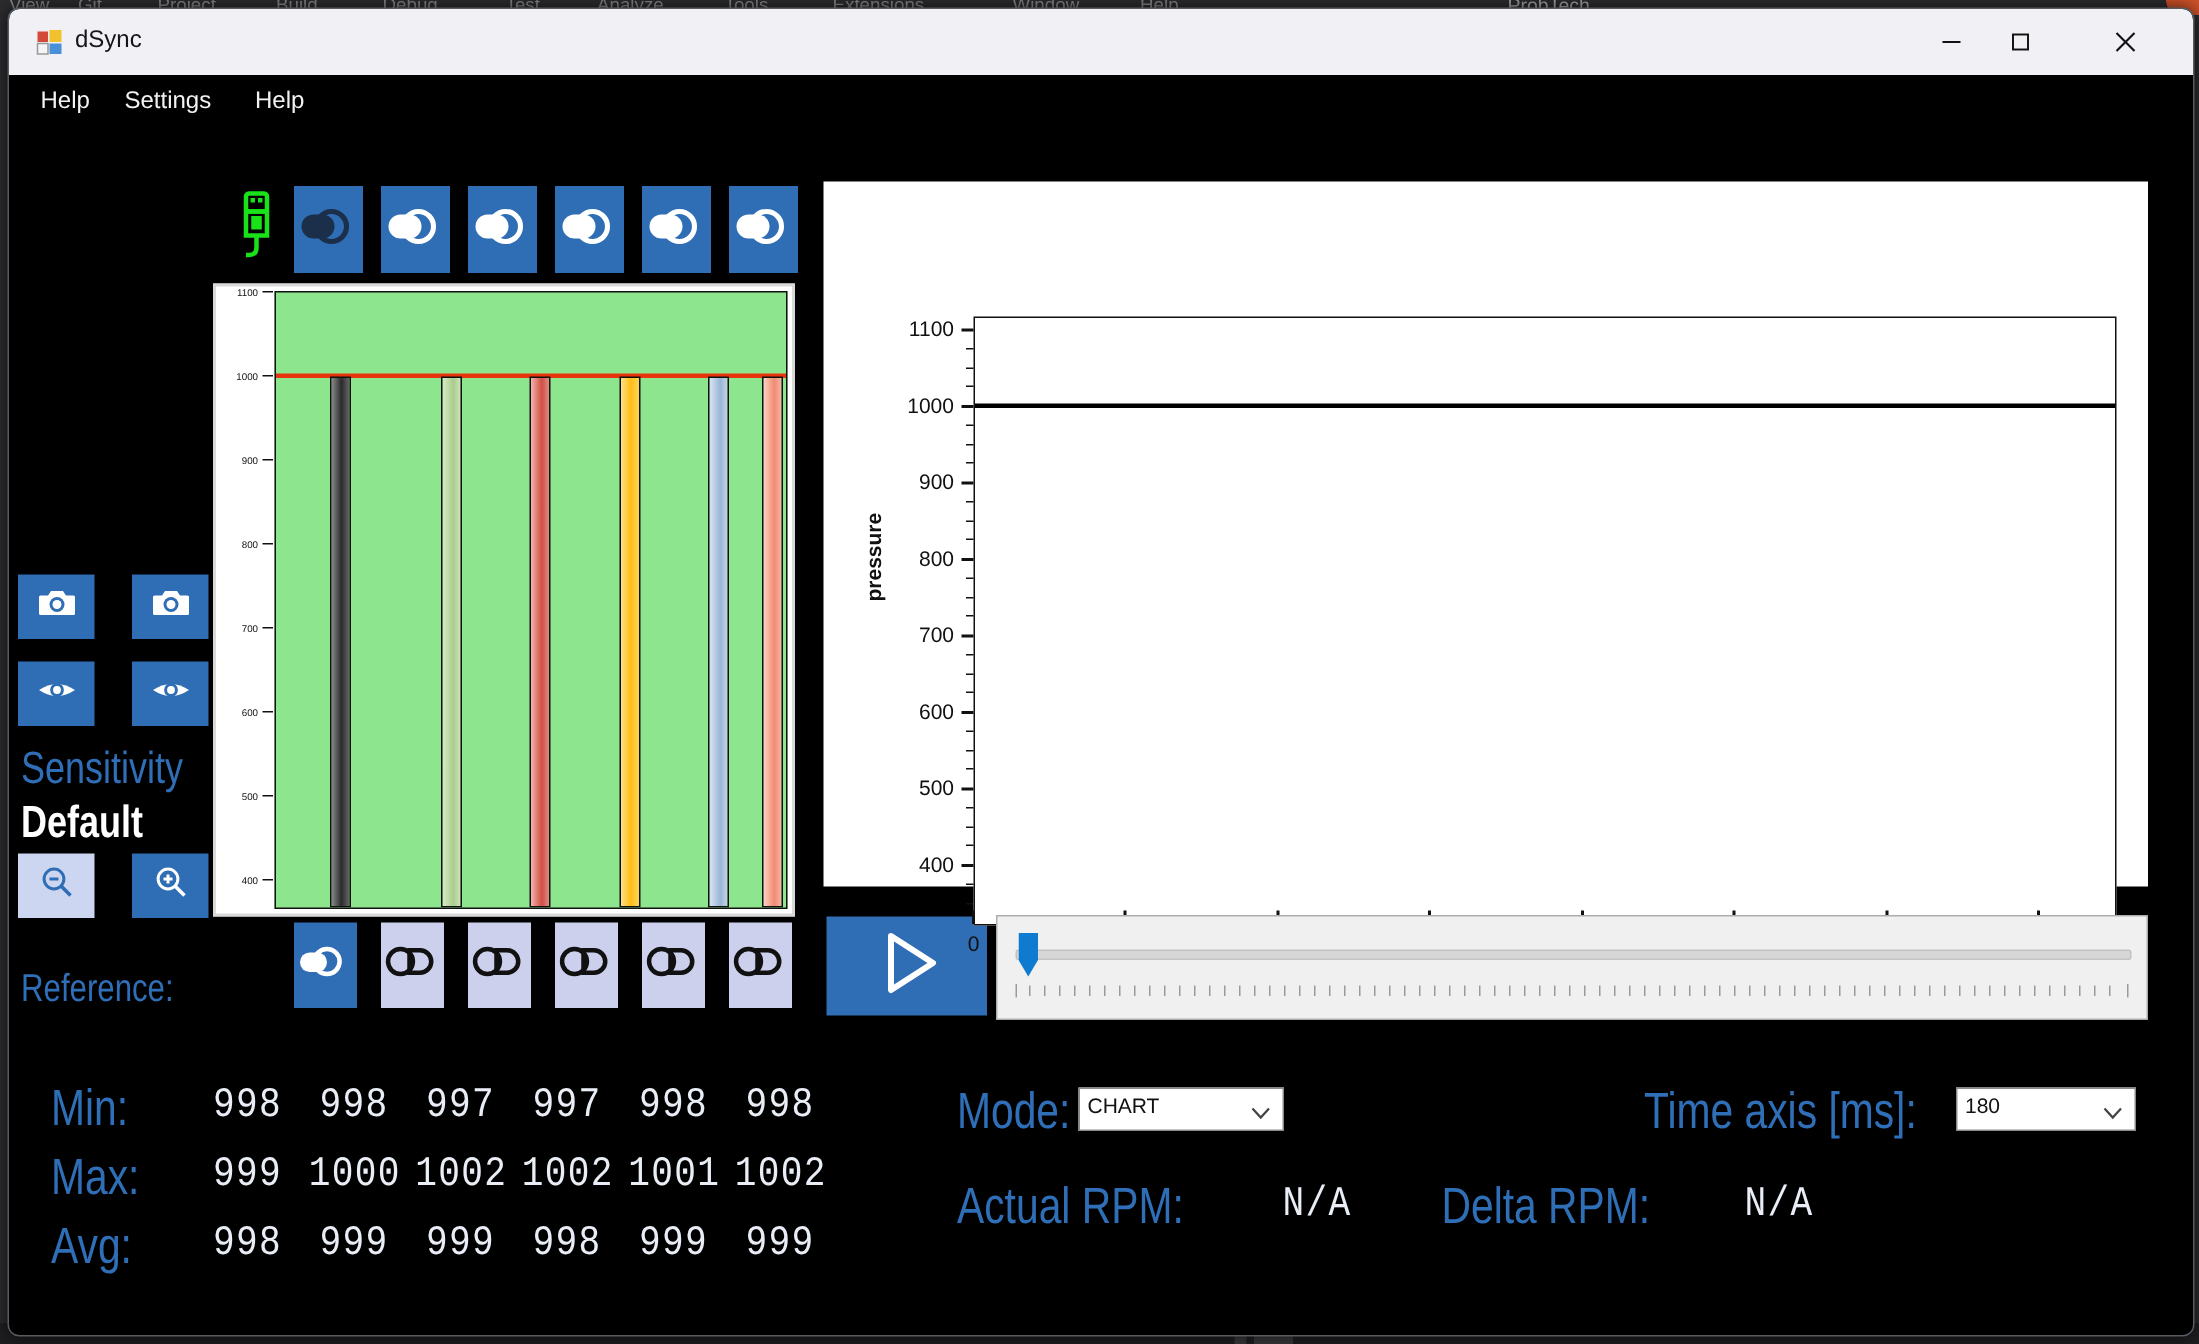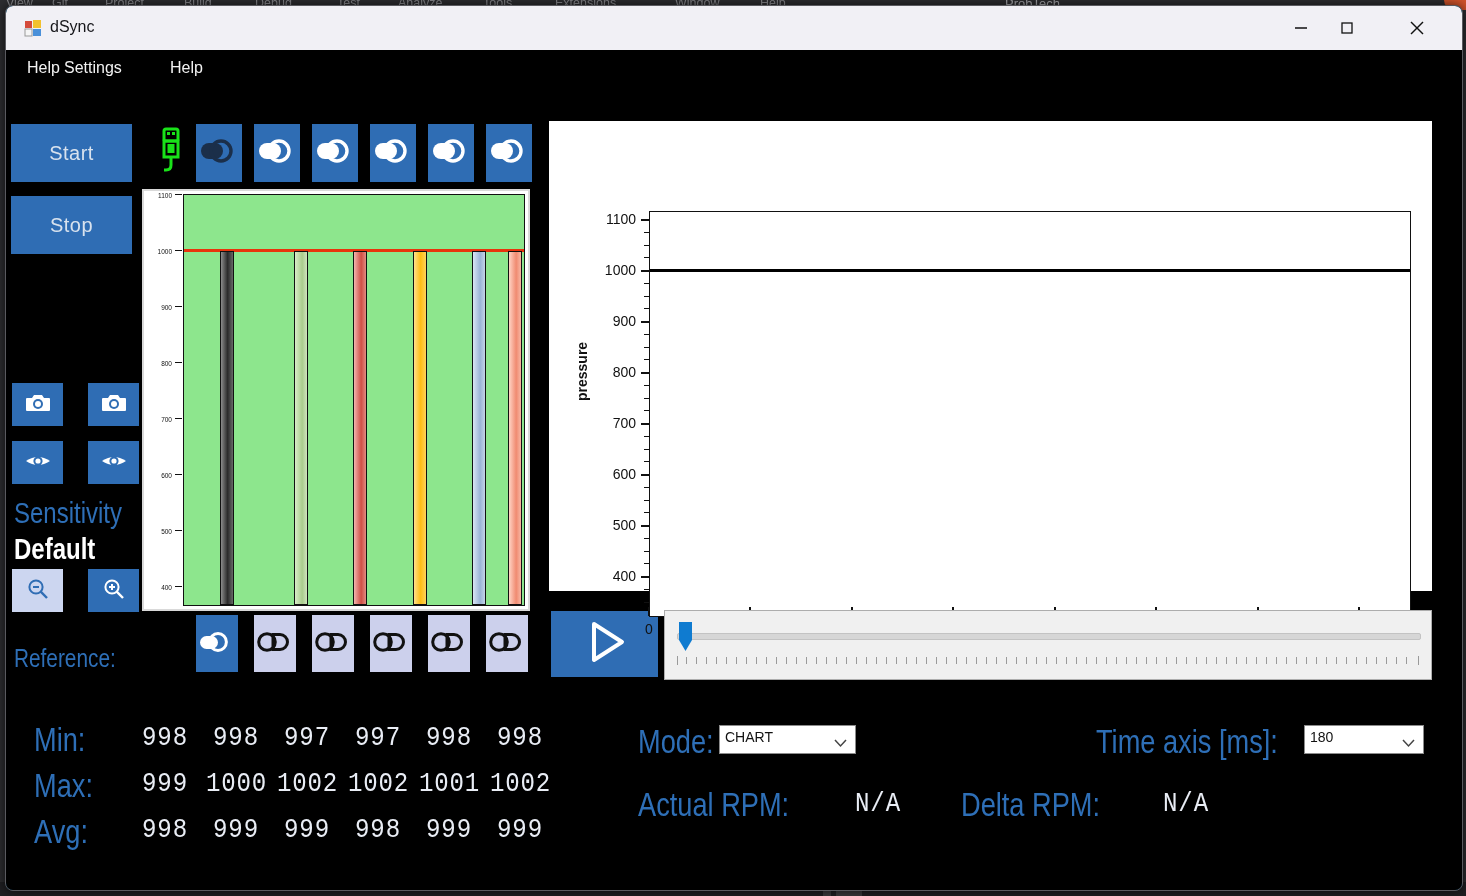"Settings" span.menu-item { left: 58px -> 77px }
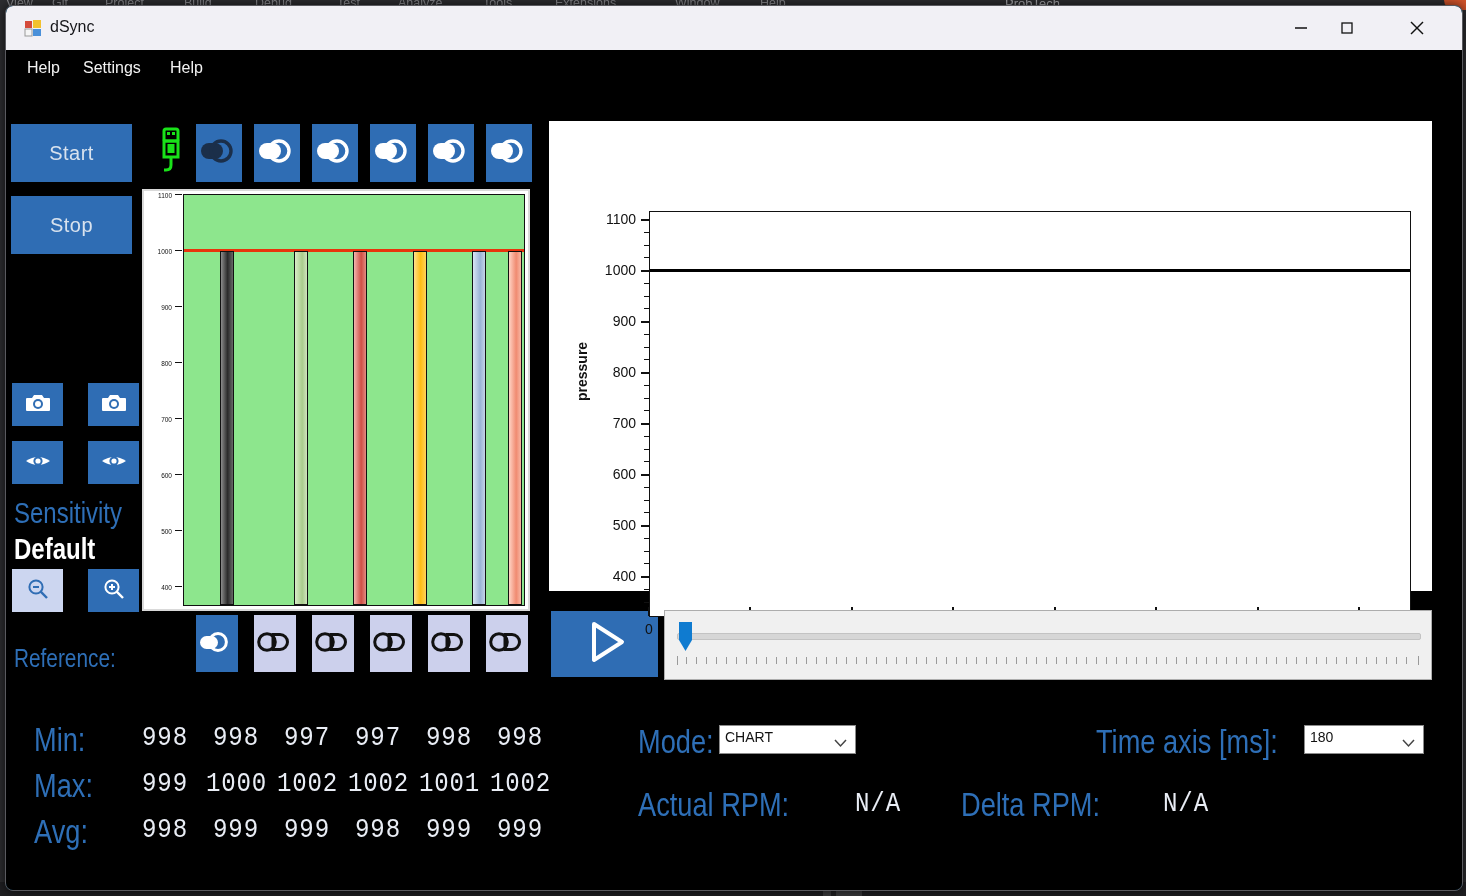"Start" div.bigbtn { html: <div> <span>Start</span> </div> -> none }
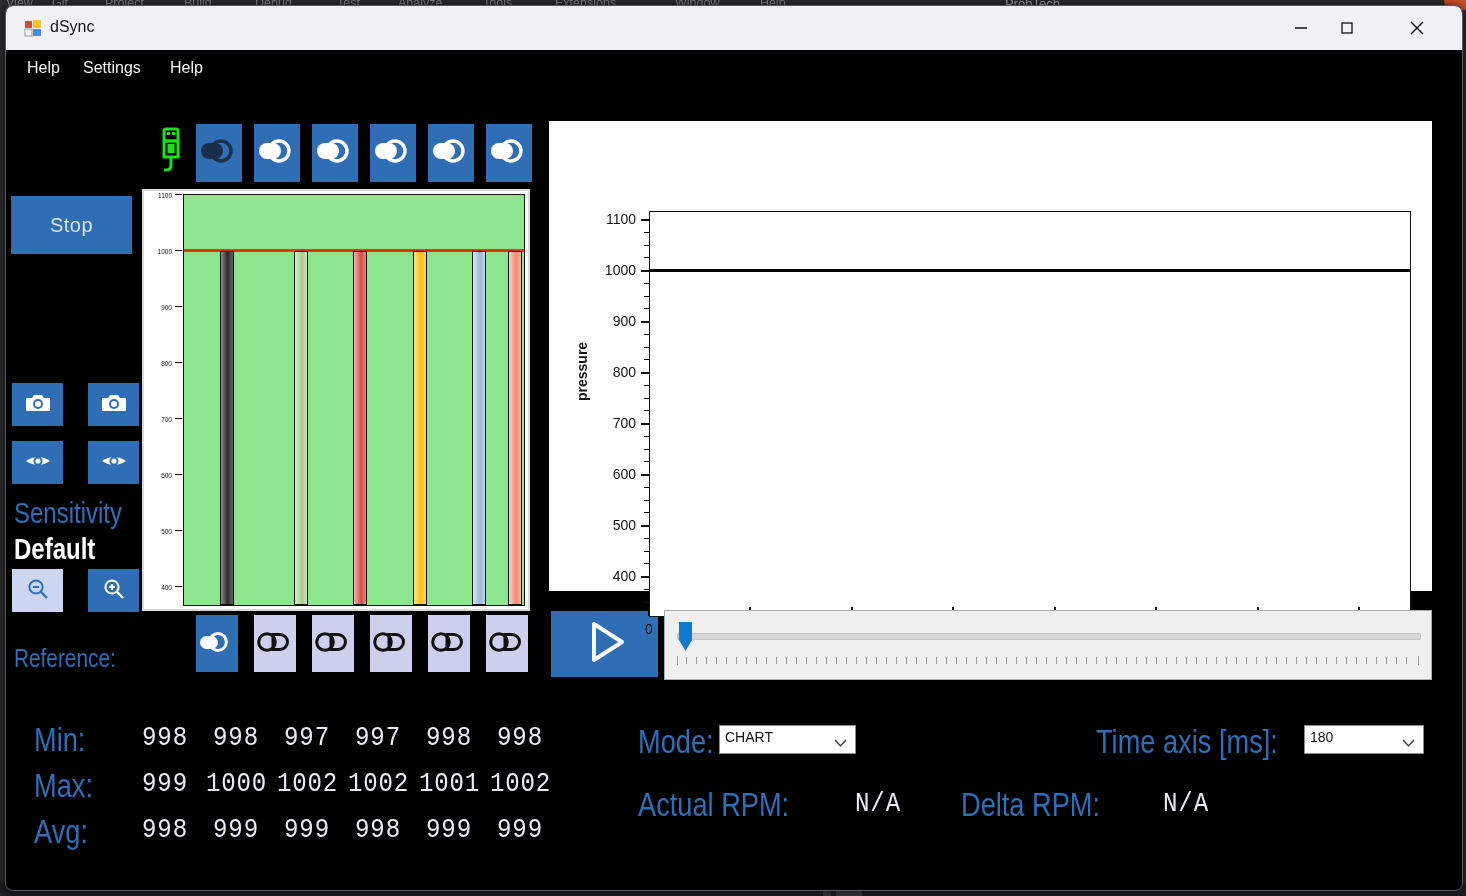"Stop" div.bigbtn { html: <div> <span>Stop</span> </div> -> none }
